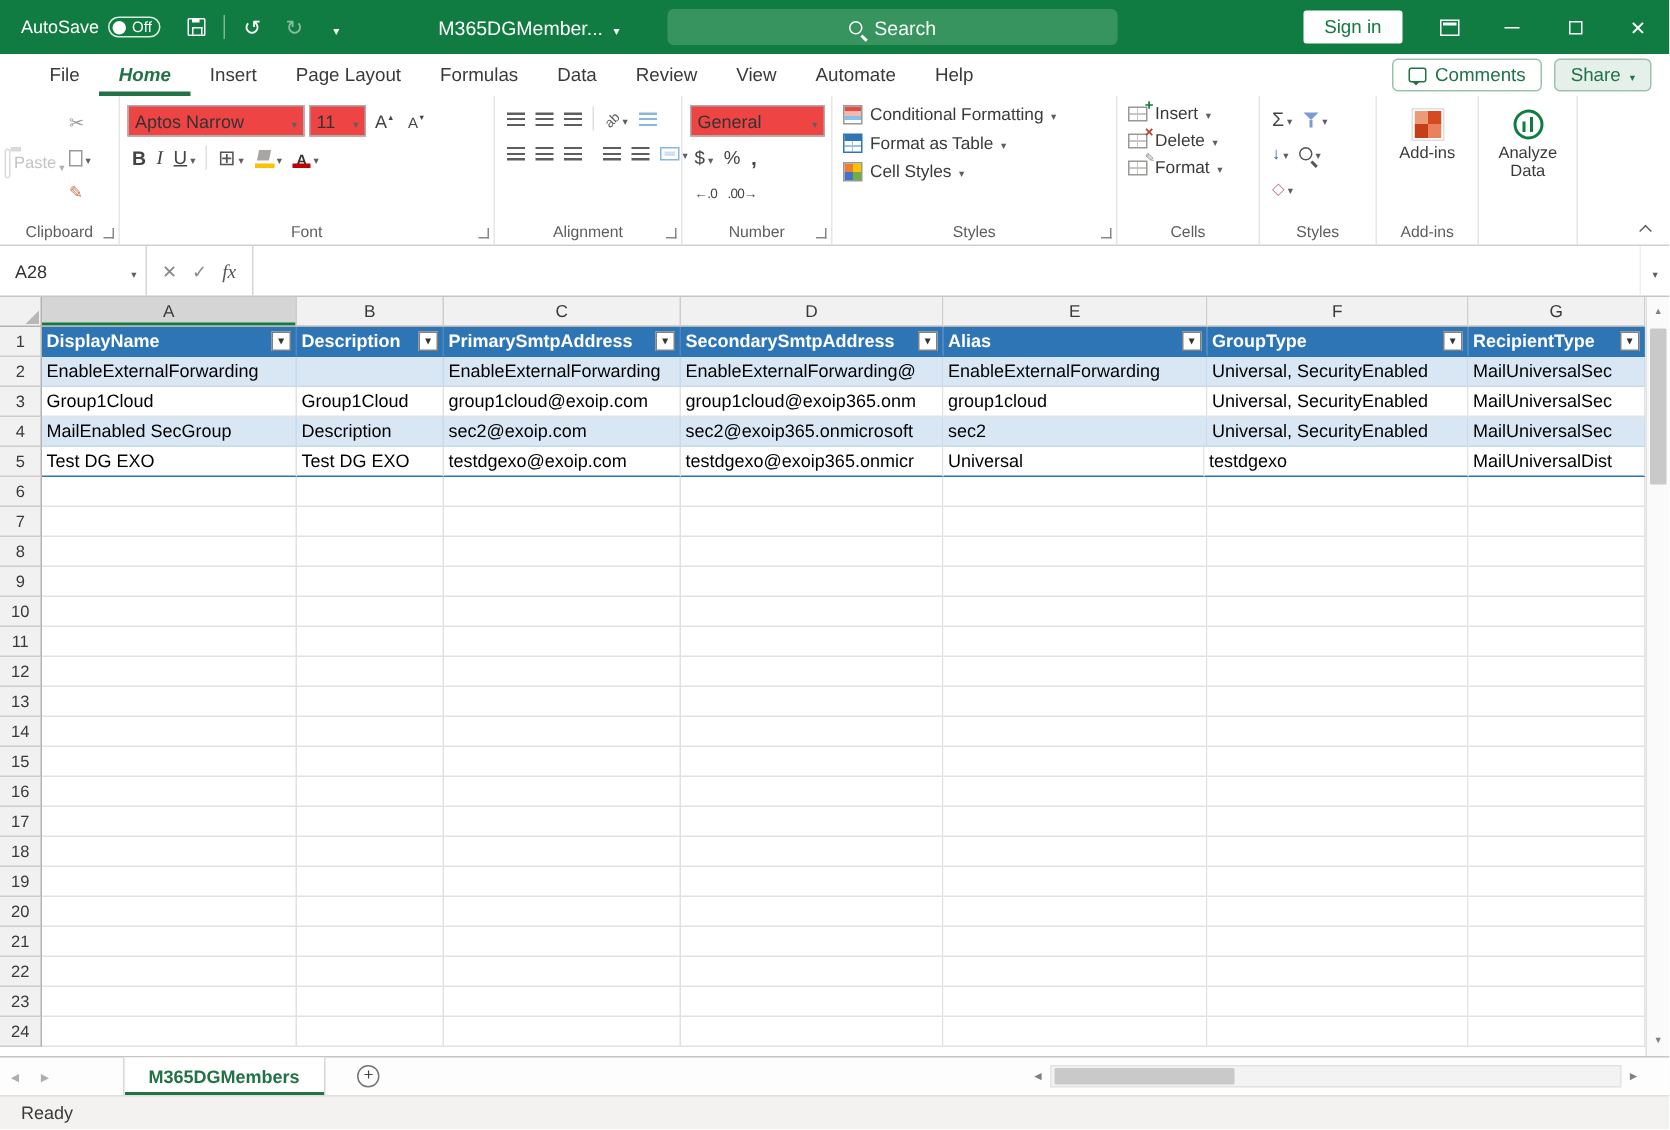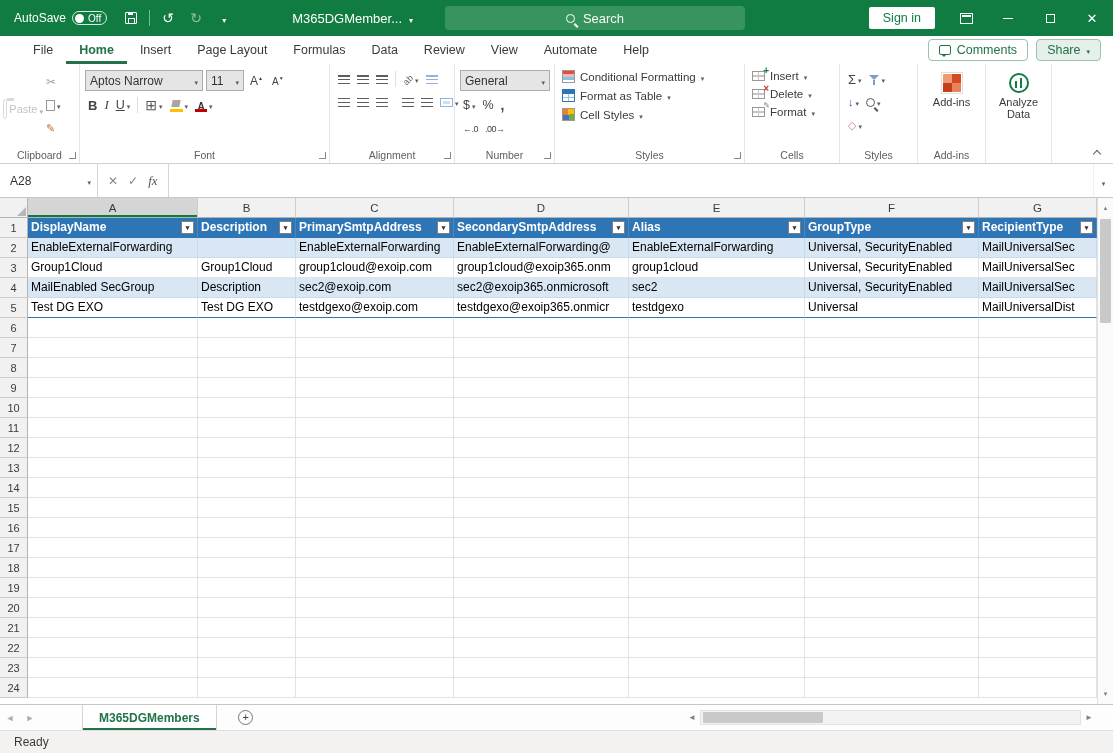"Home" .rtab.active { font-style: none -> italic }
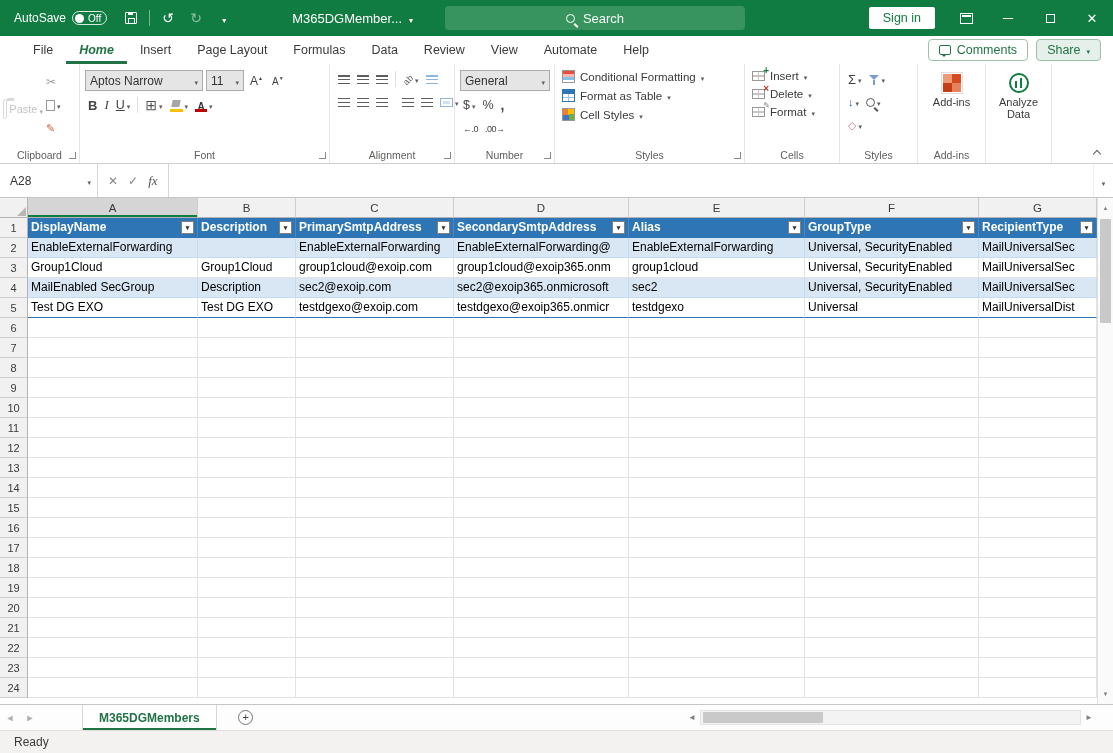"Aptos Narrow" .combo { background: #e5e5e5 -> #ef4444 }
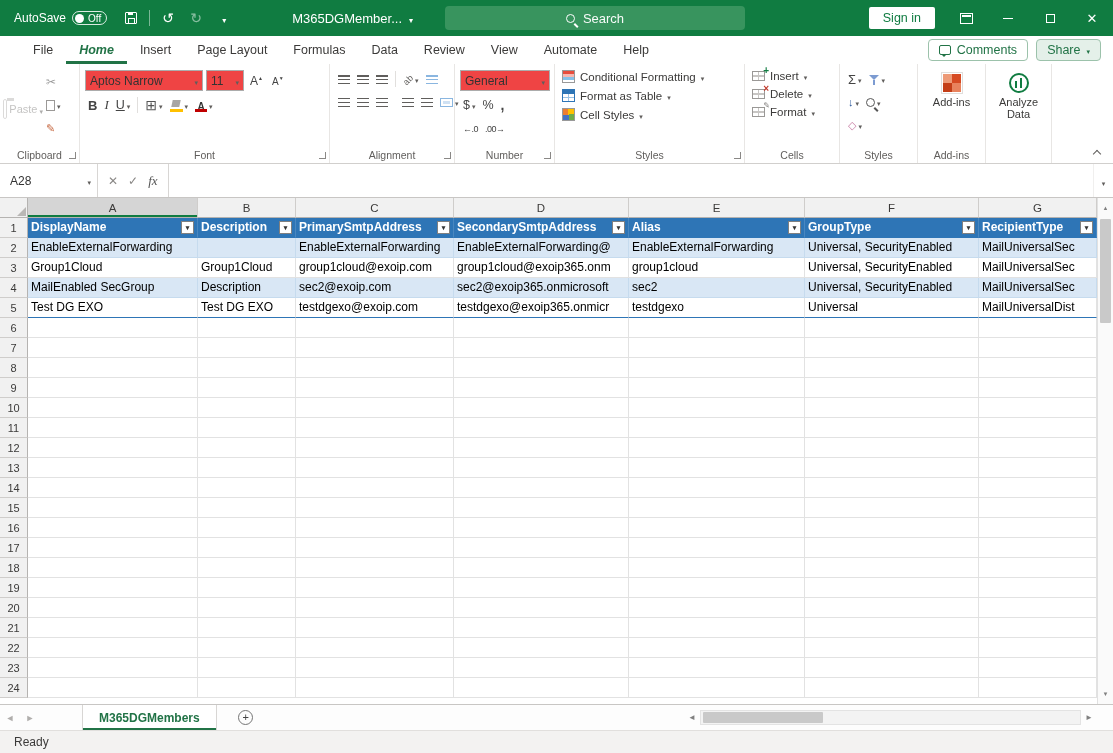"testdgexo" div.cell { order: before "Universal" -> after "Universal" }
